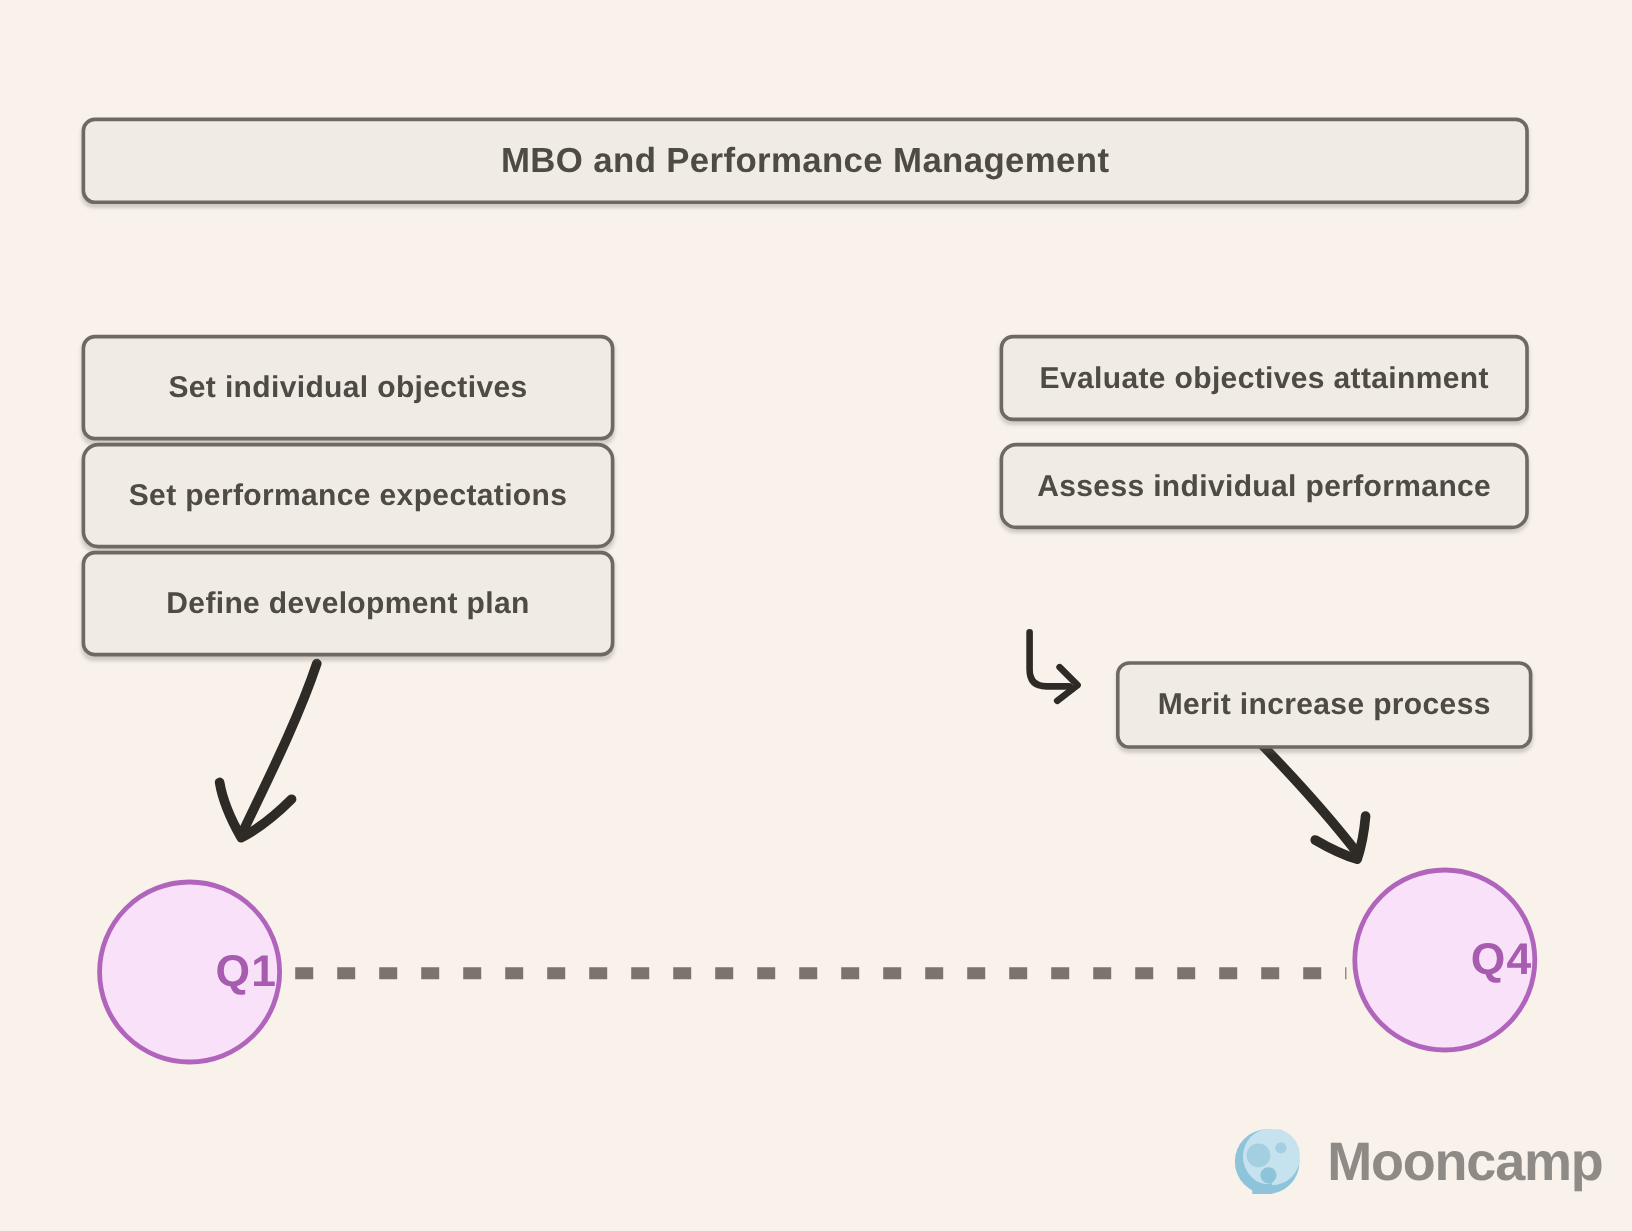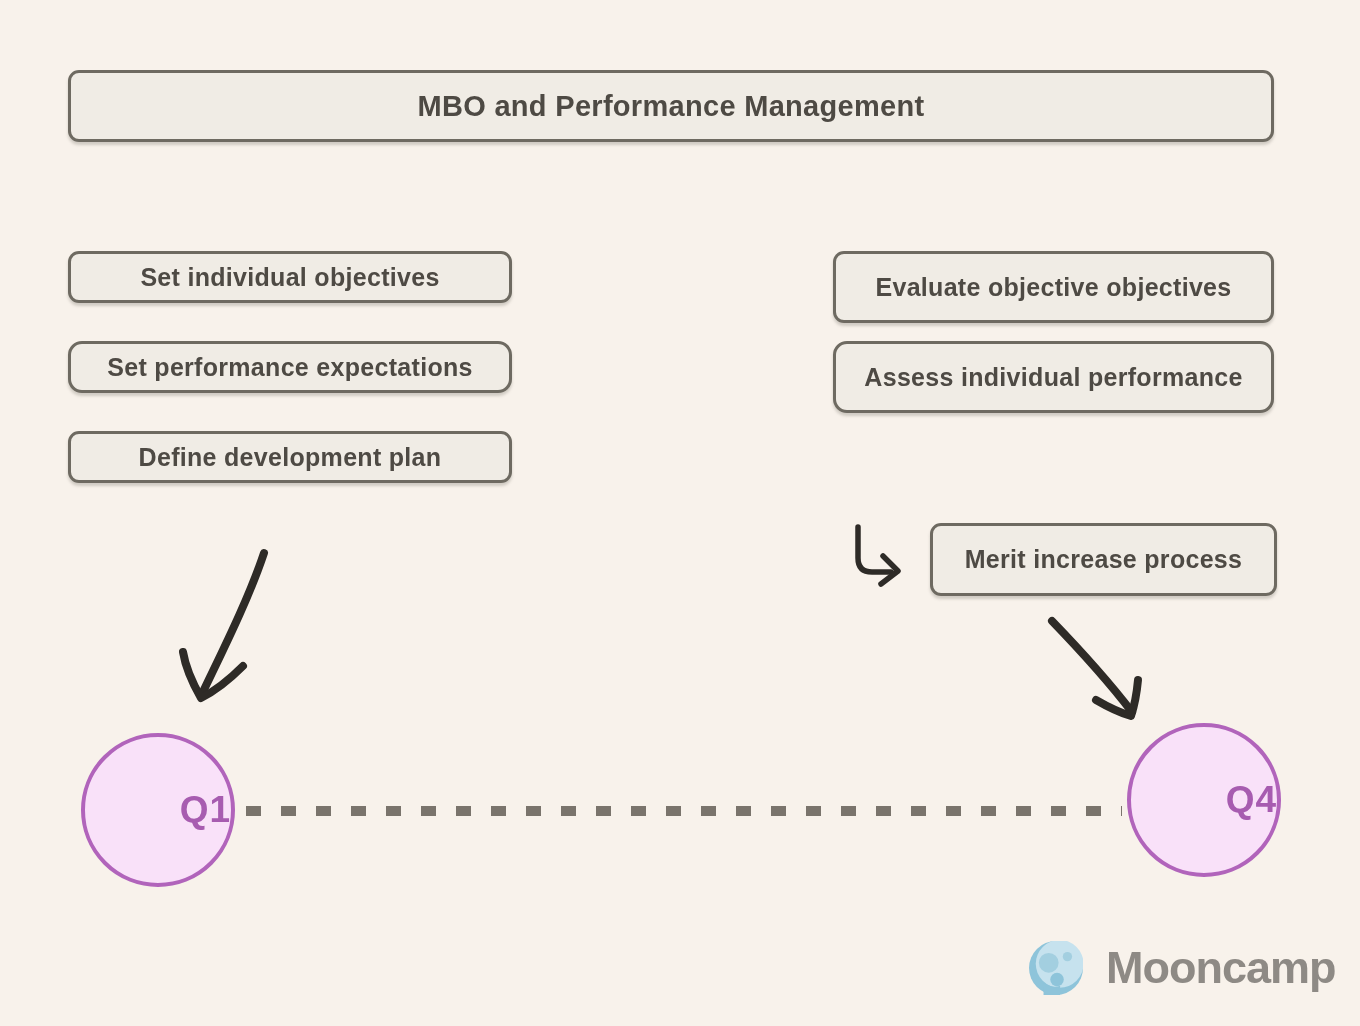"MBO and Performance Management" .node { margin-top: none -> 28px }
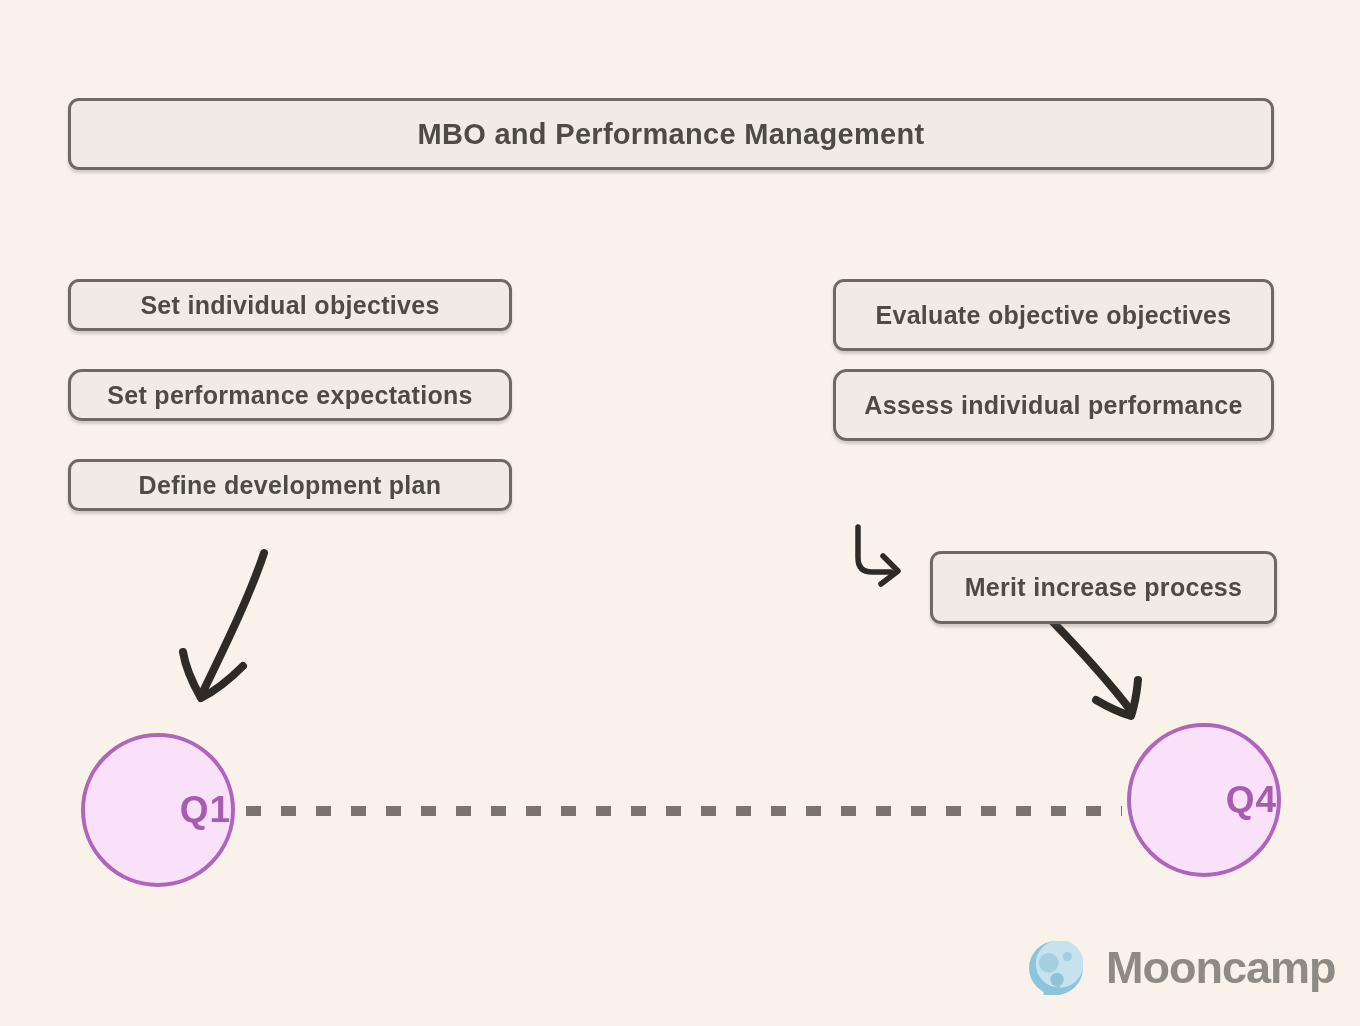"Set individual objectives" .lcol { height: 52px -> 88px }
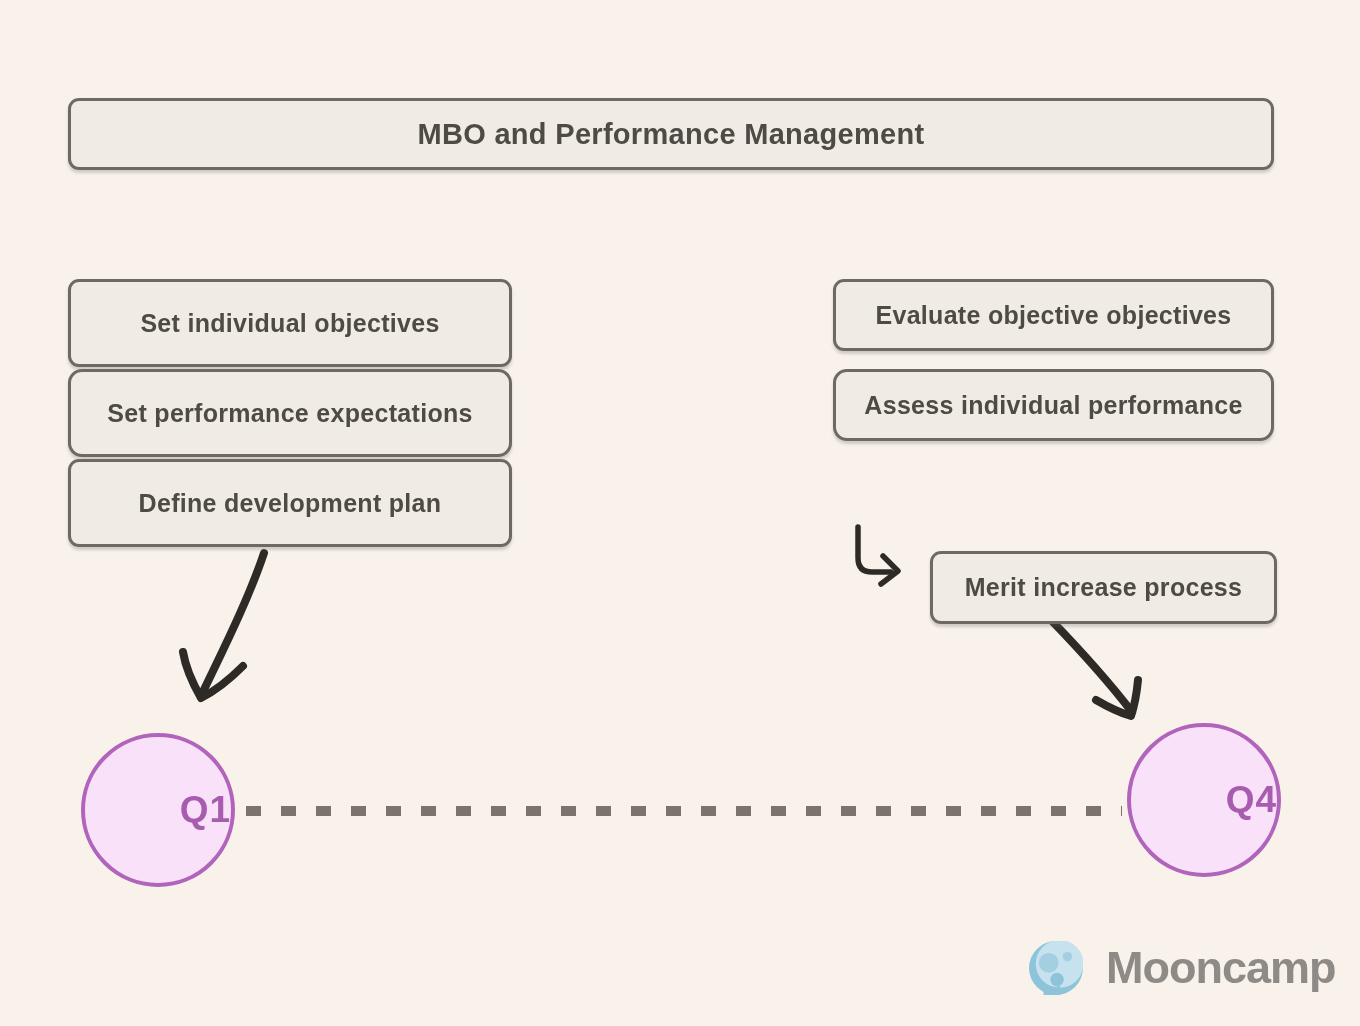"Evaluate objective objectives" span { text: objective objectives -> objectives attainment }
